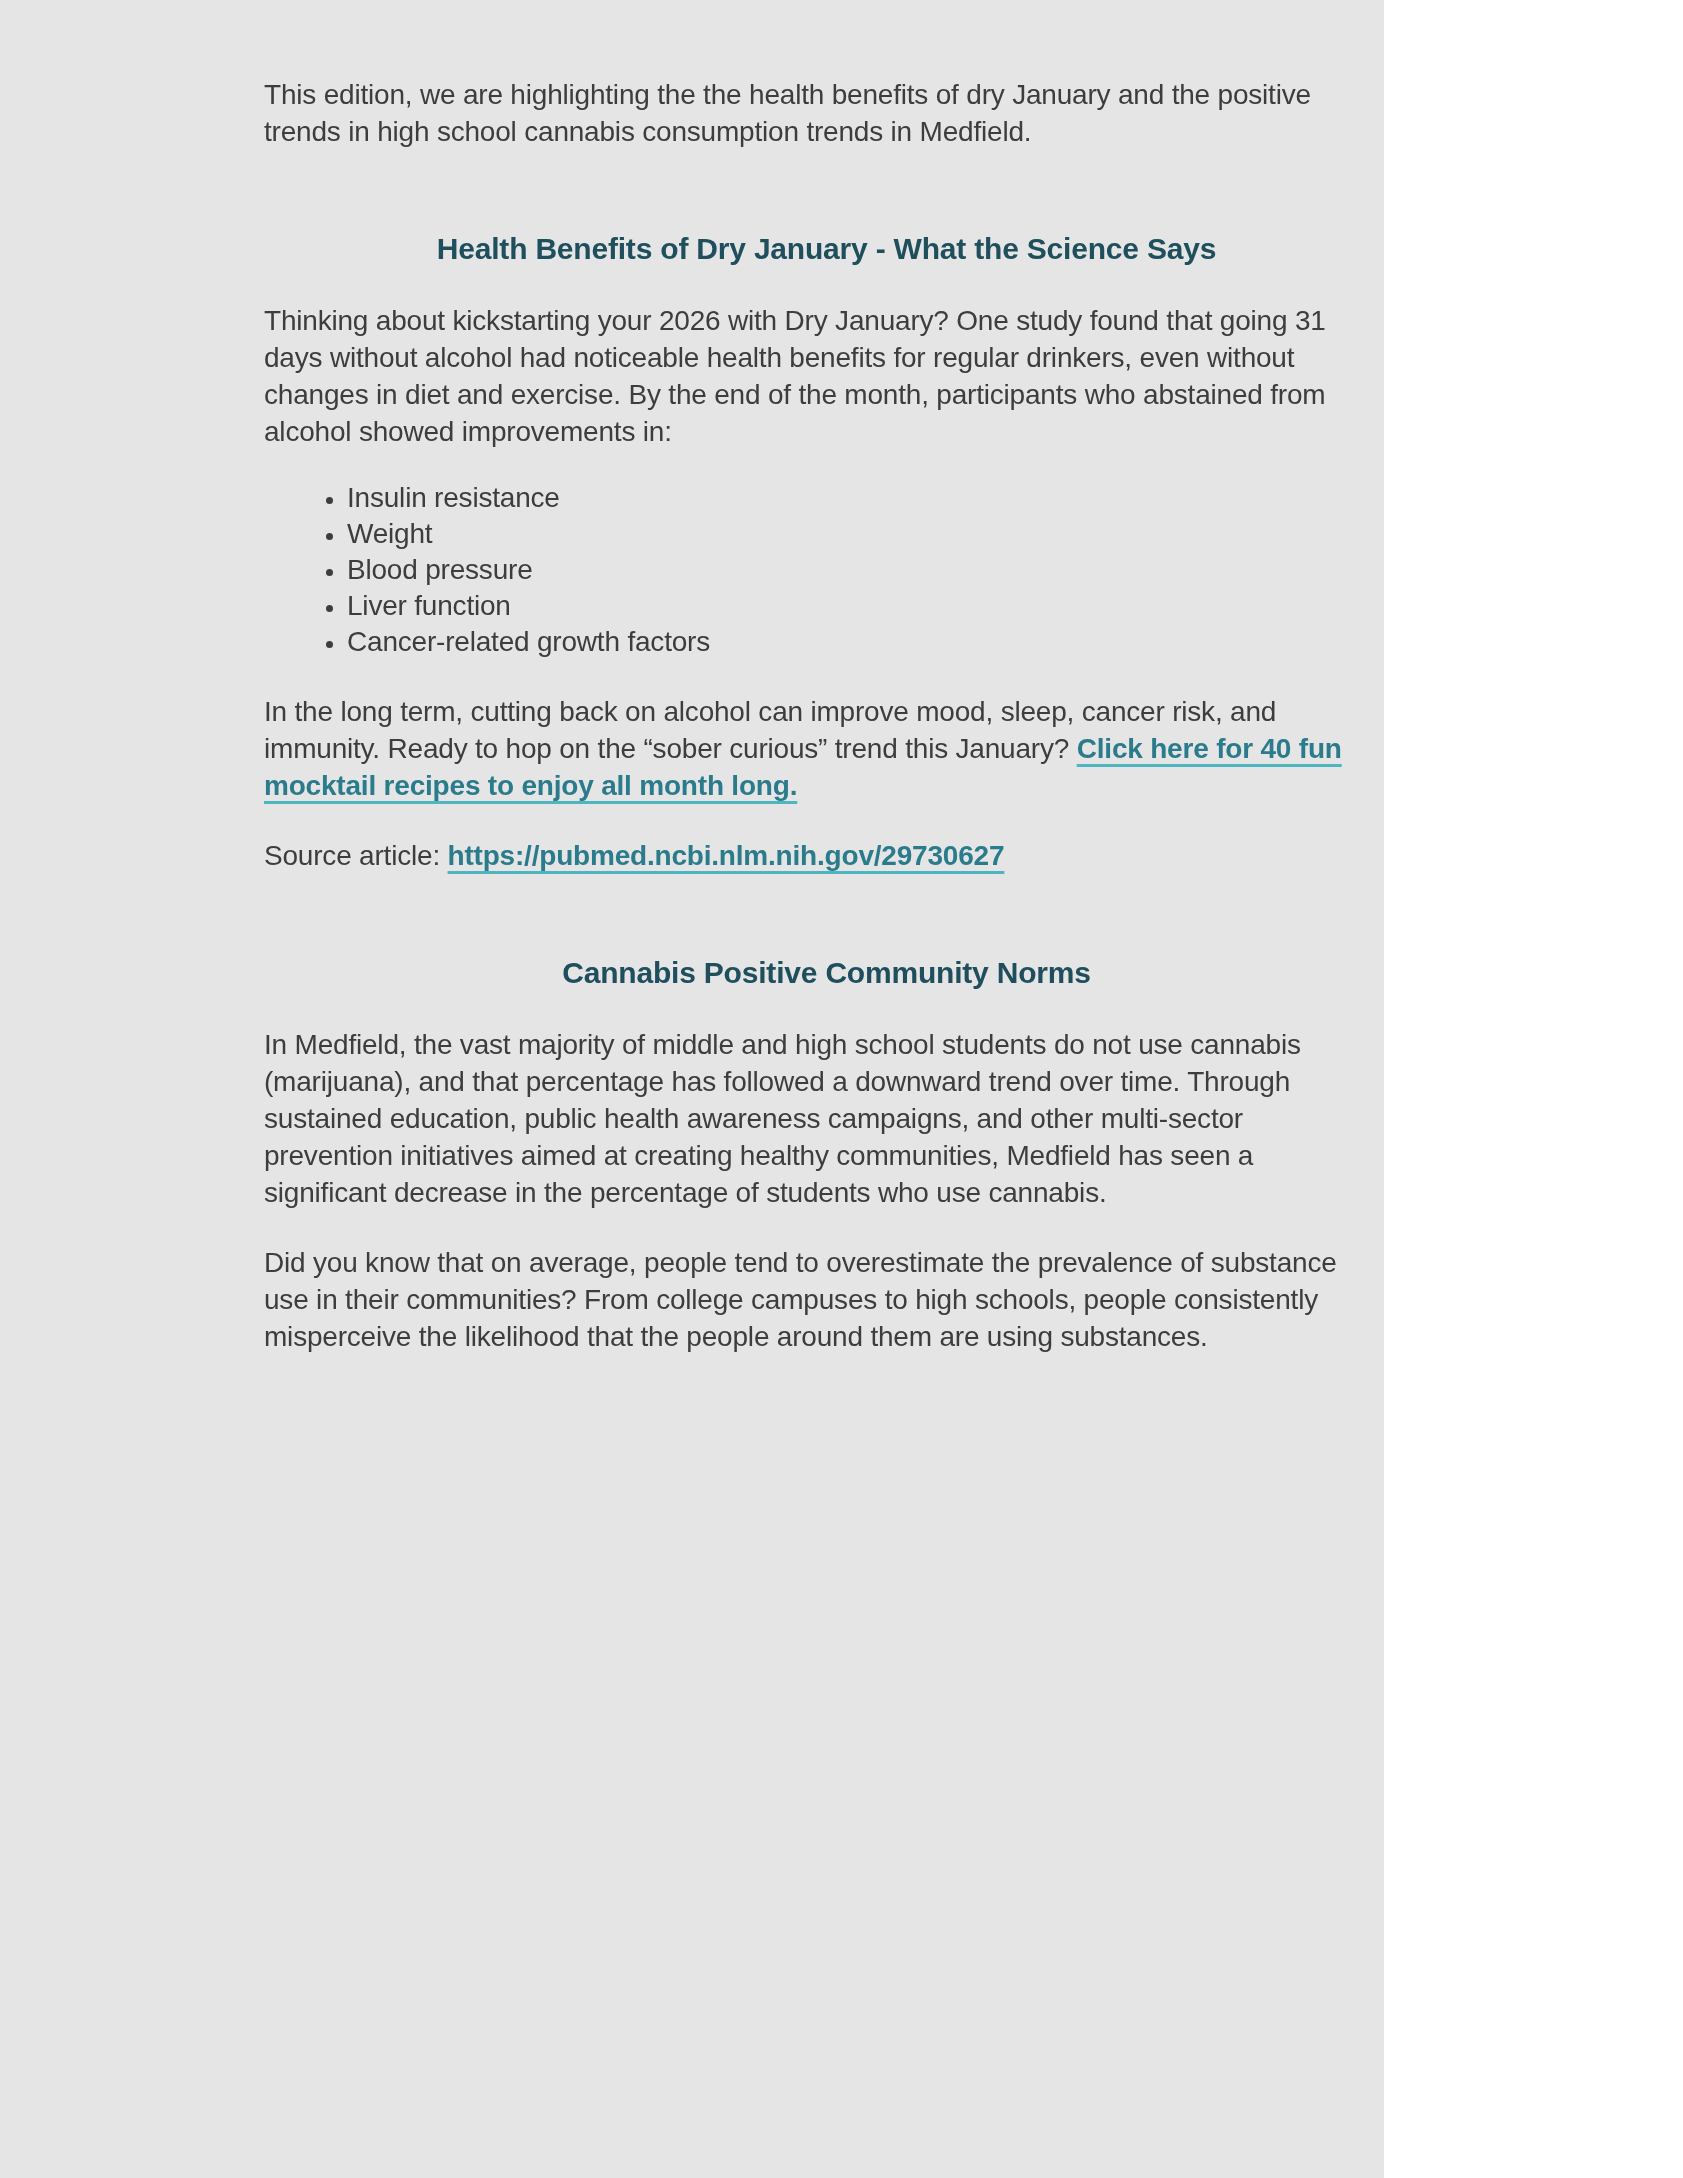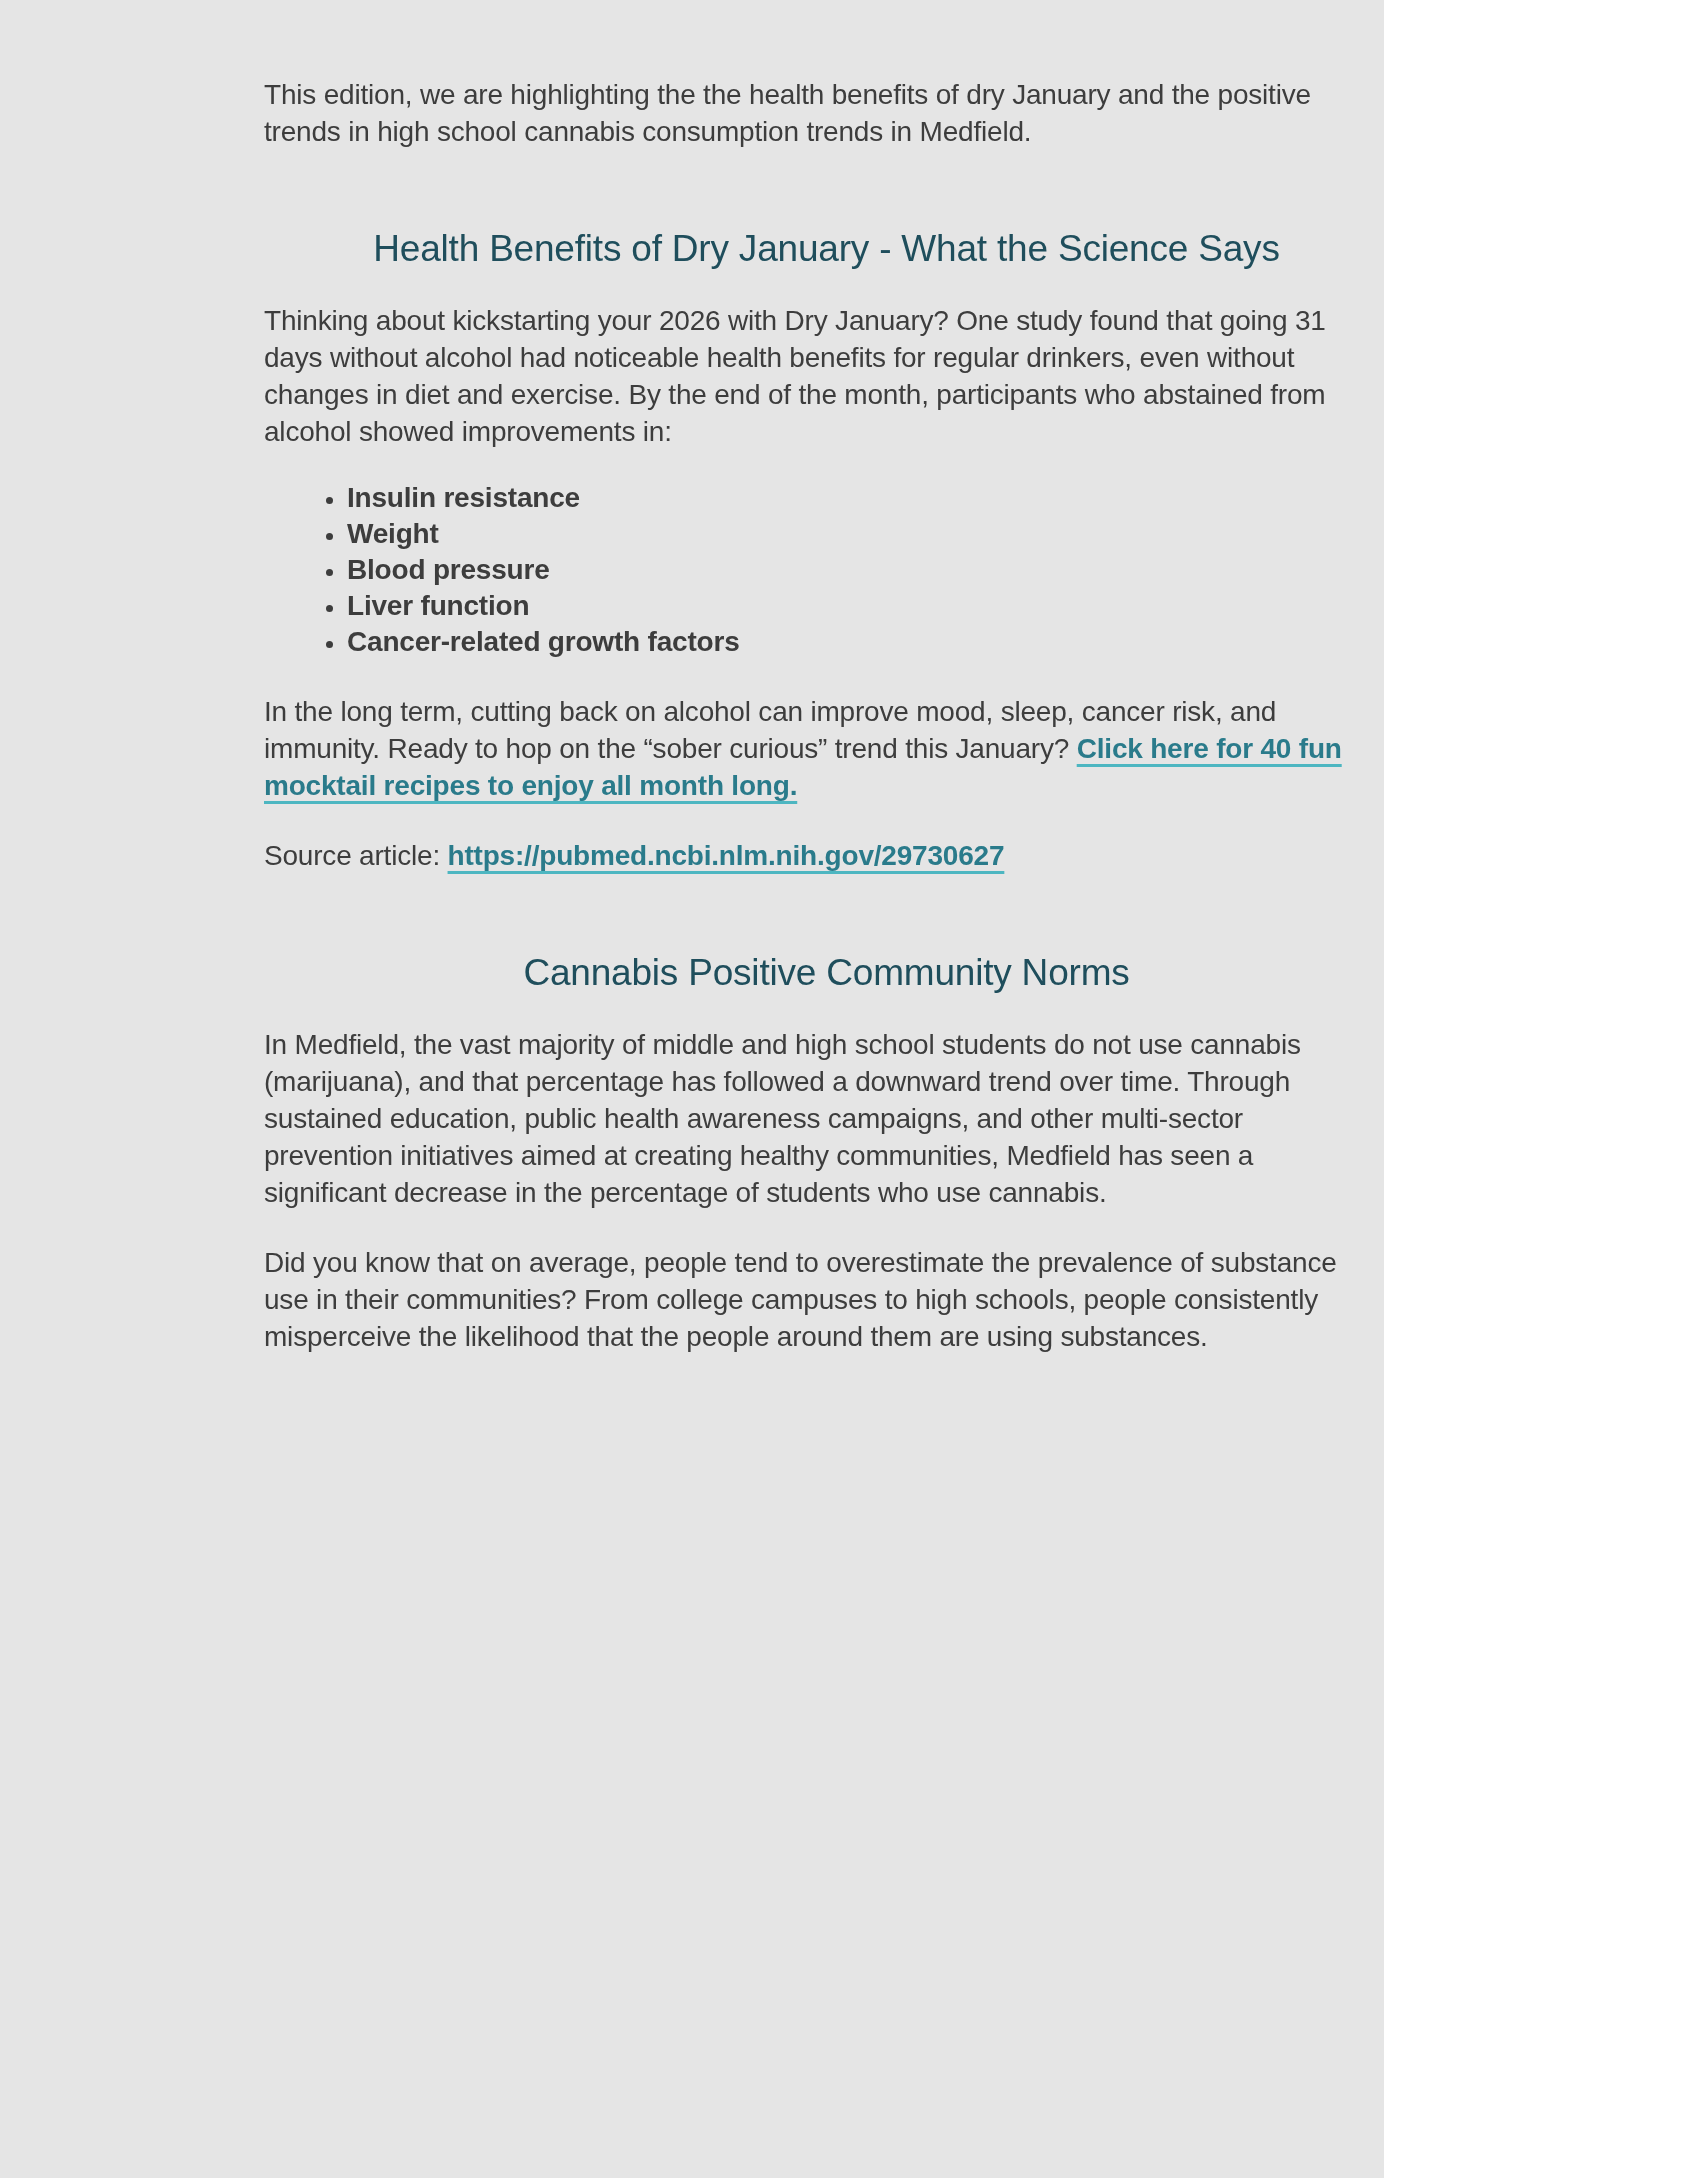"Health Benefits of Dry January" .section-heading { font-size: 37px -> 30px; font-weight: 400 -> 700 }
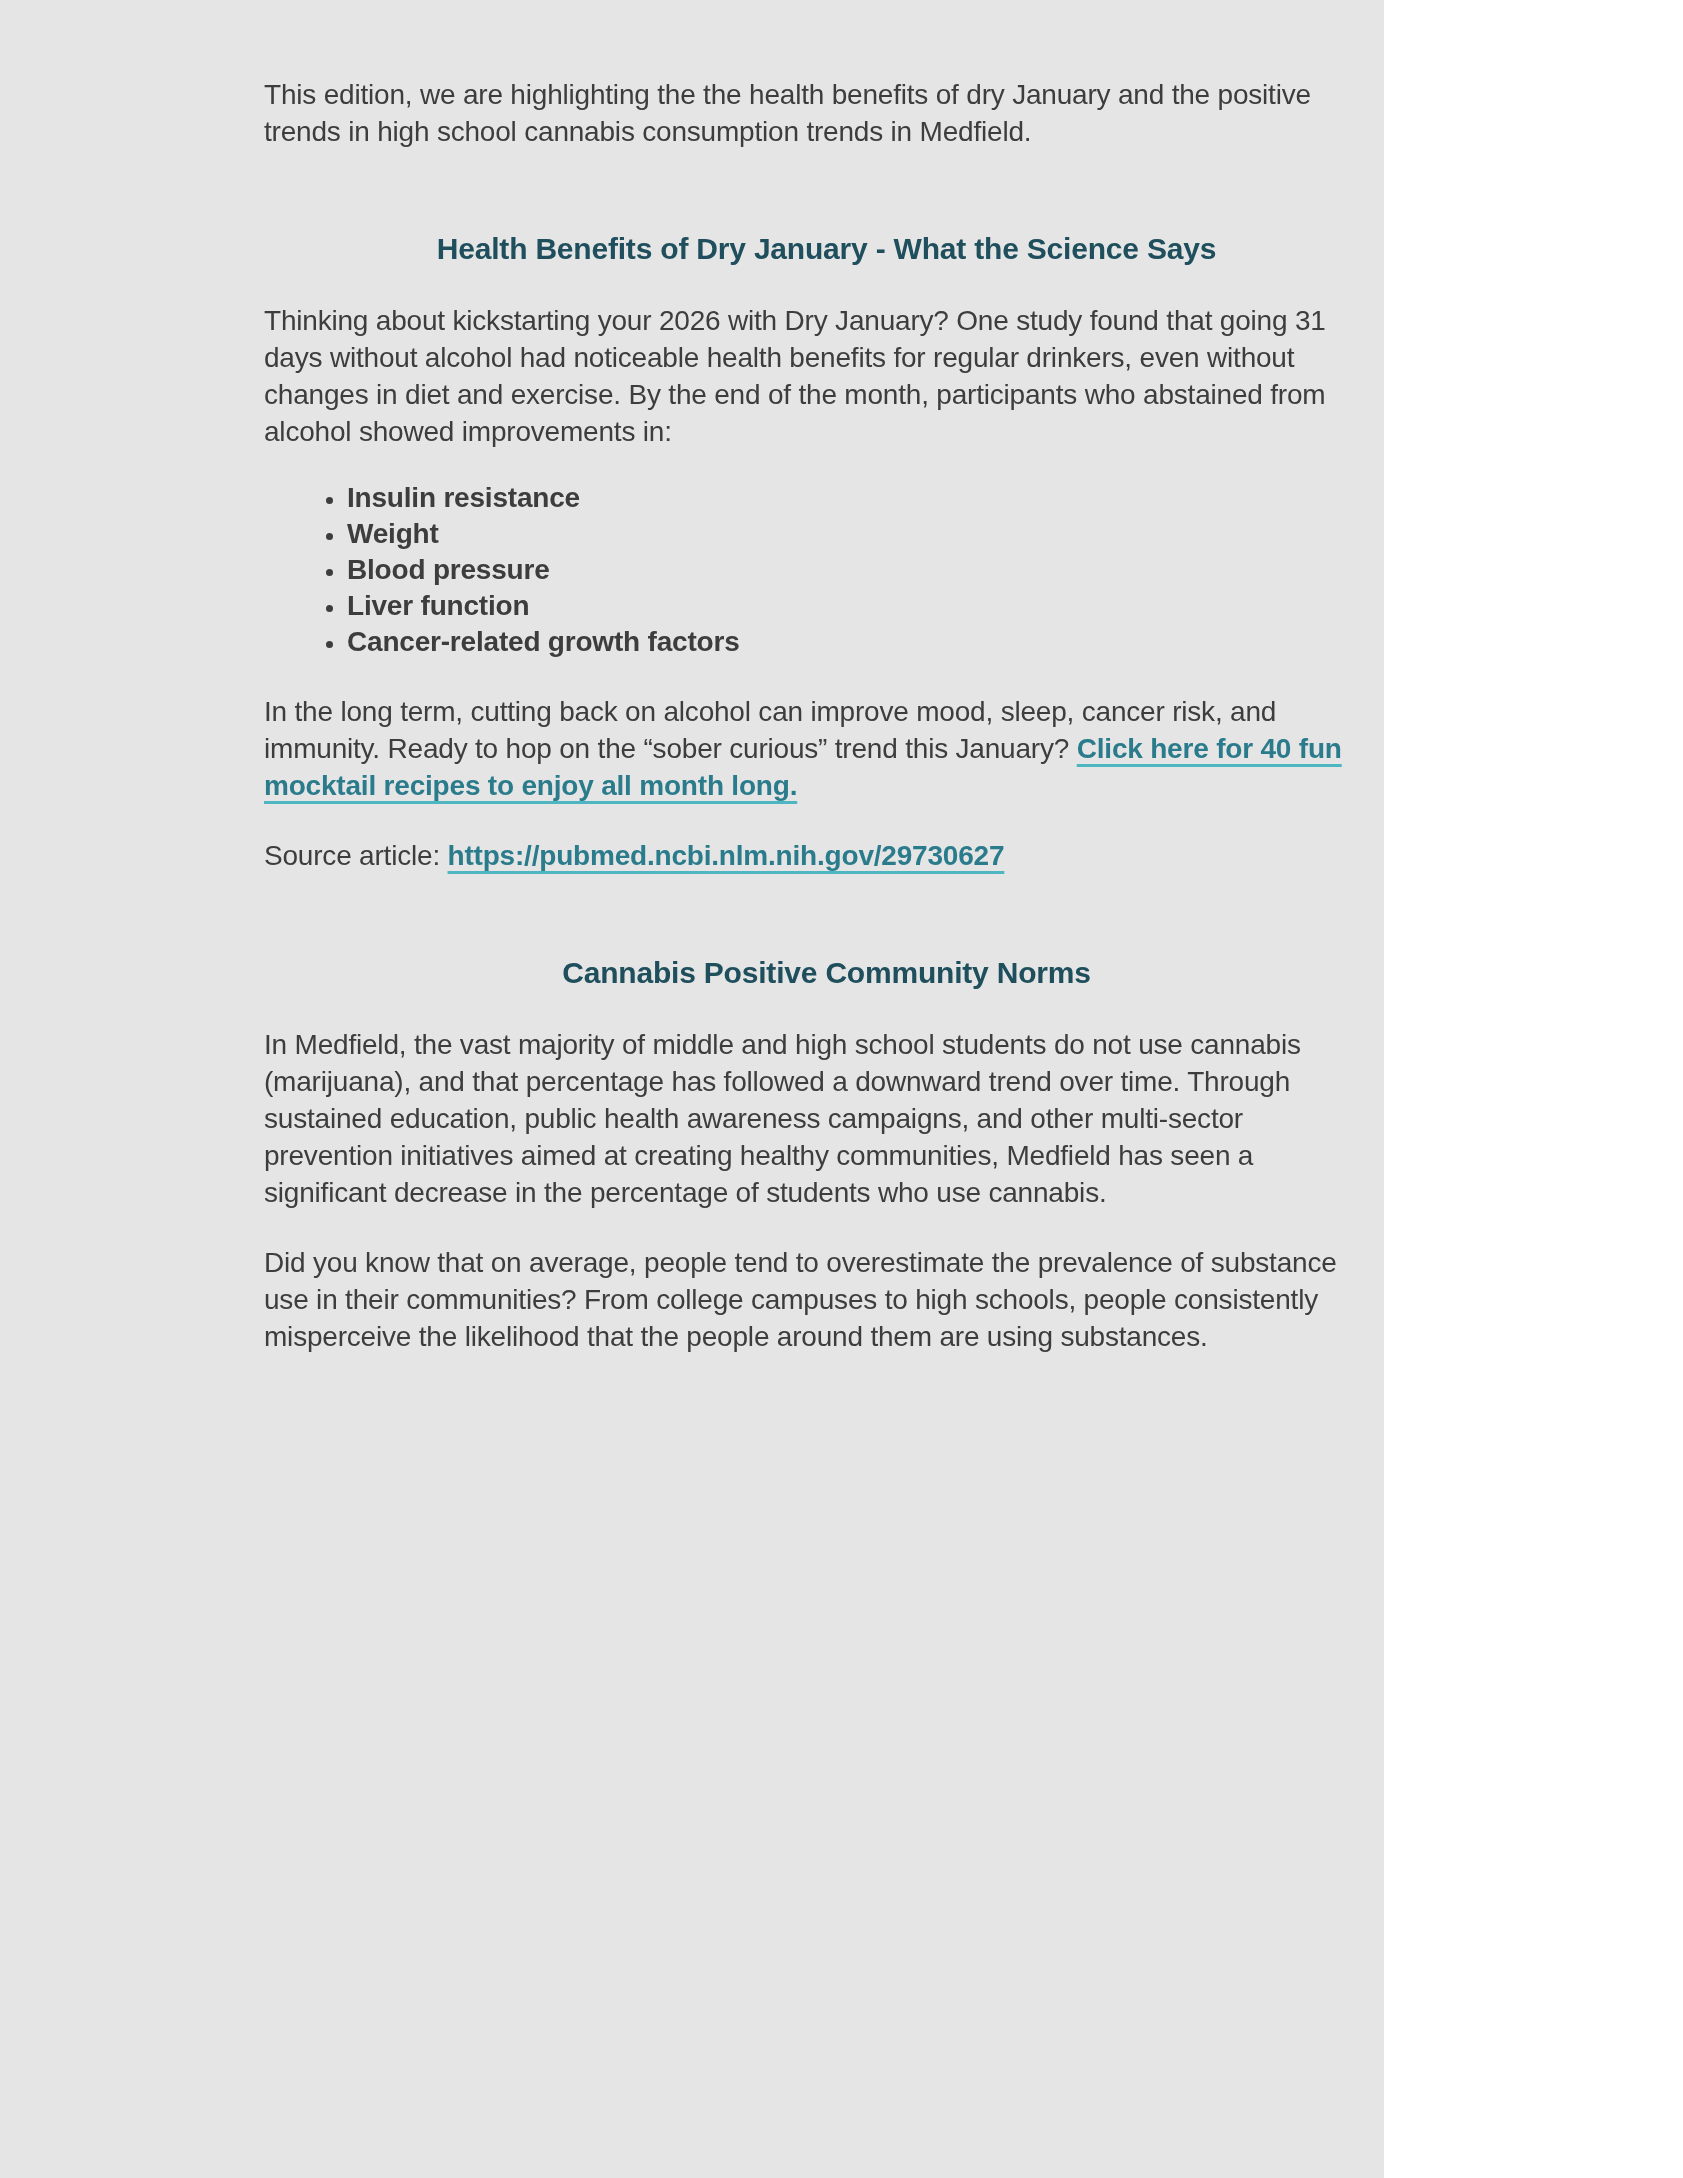"Insulin resistance" ul.benefits-list li { font-weight: 700 -> 400 }
